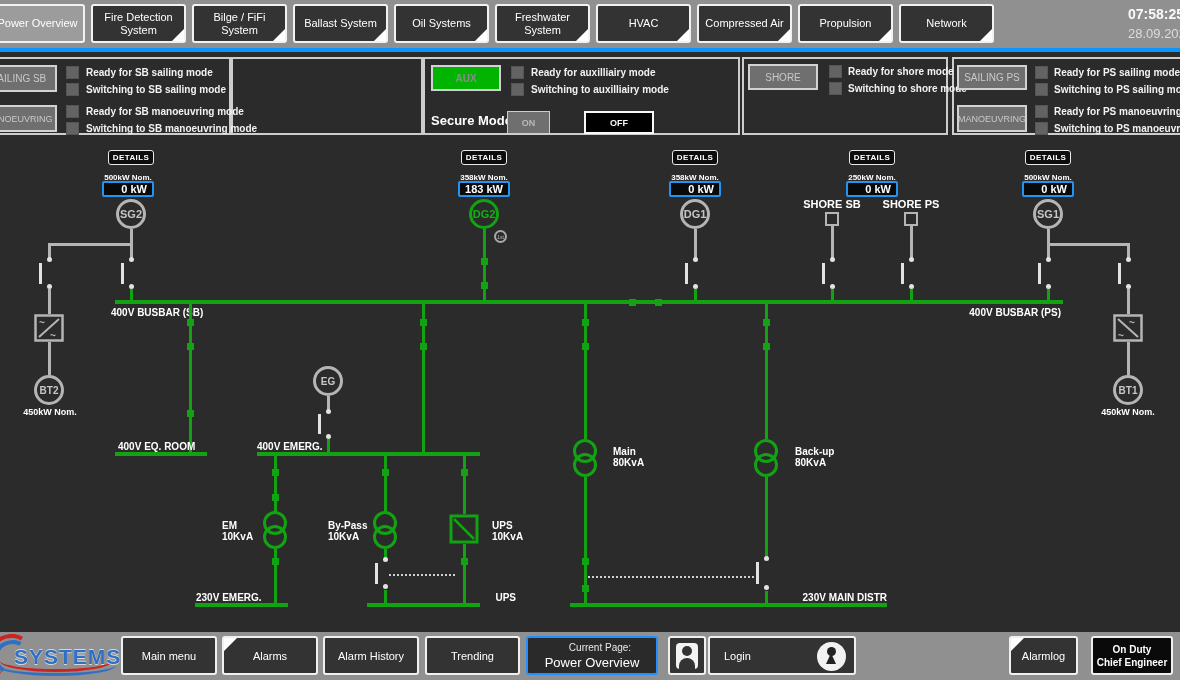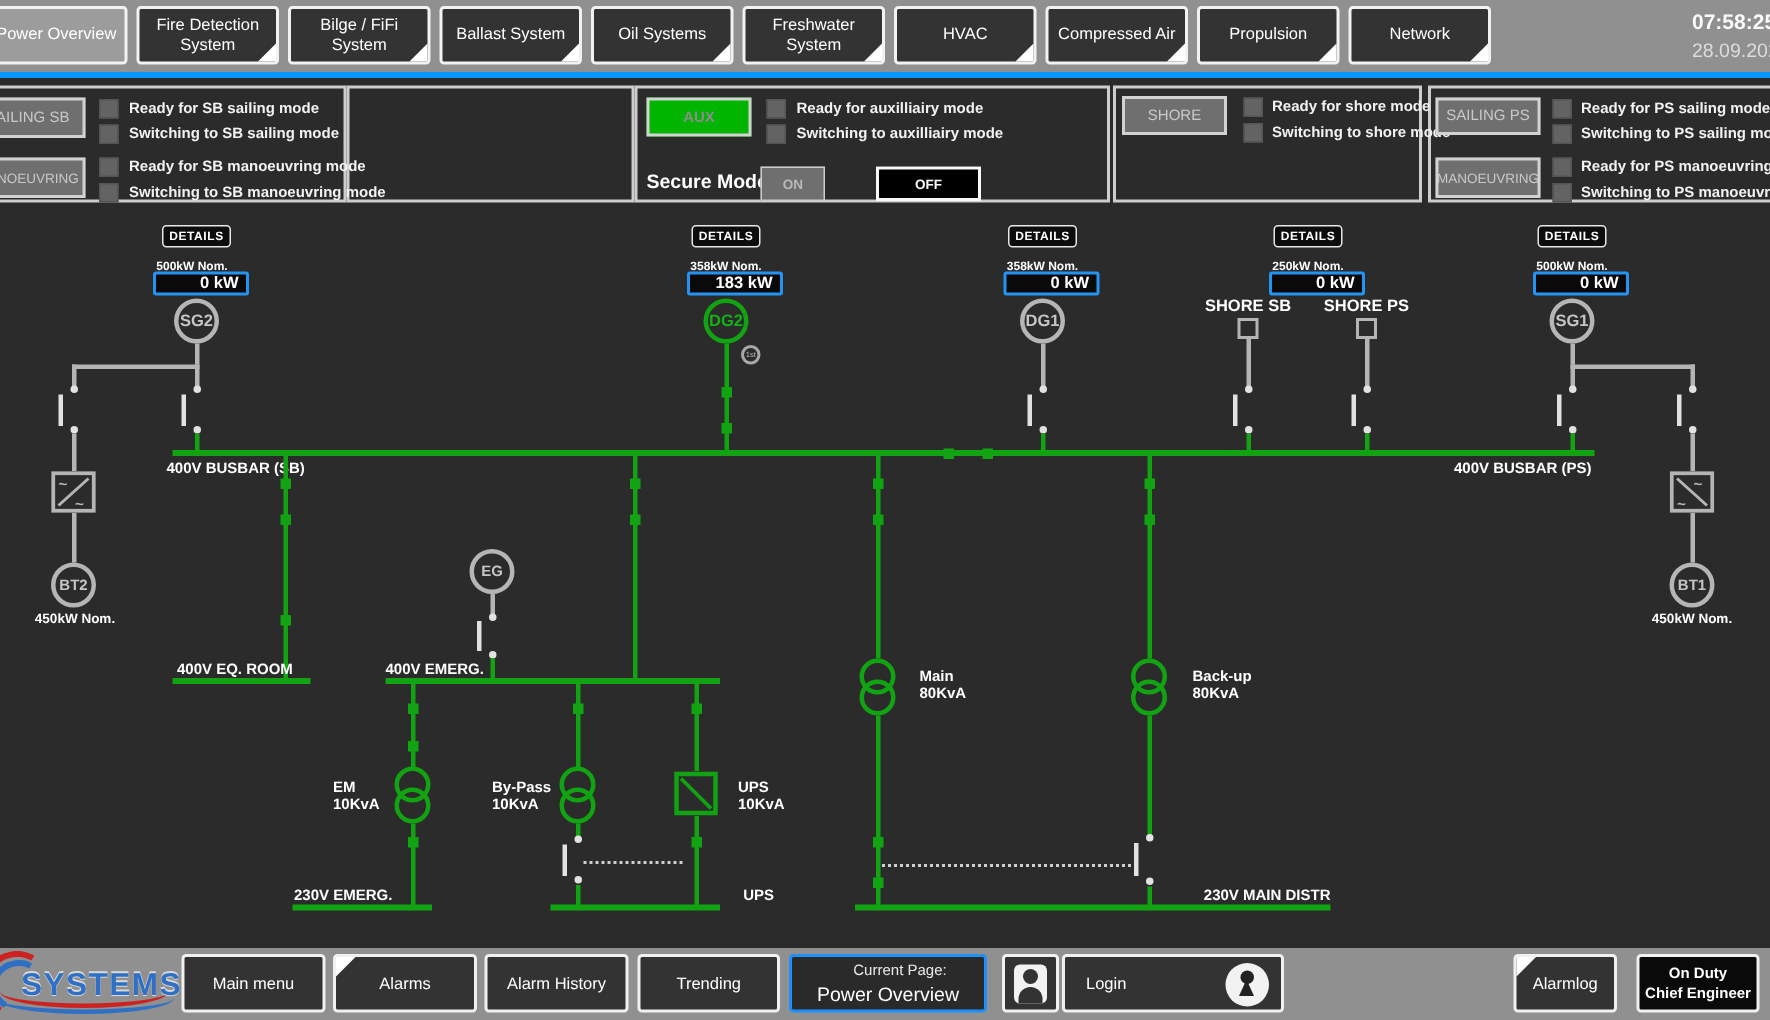"0 kW" .kwbox { width: 64px -> 52px }
